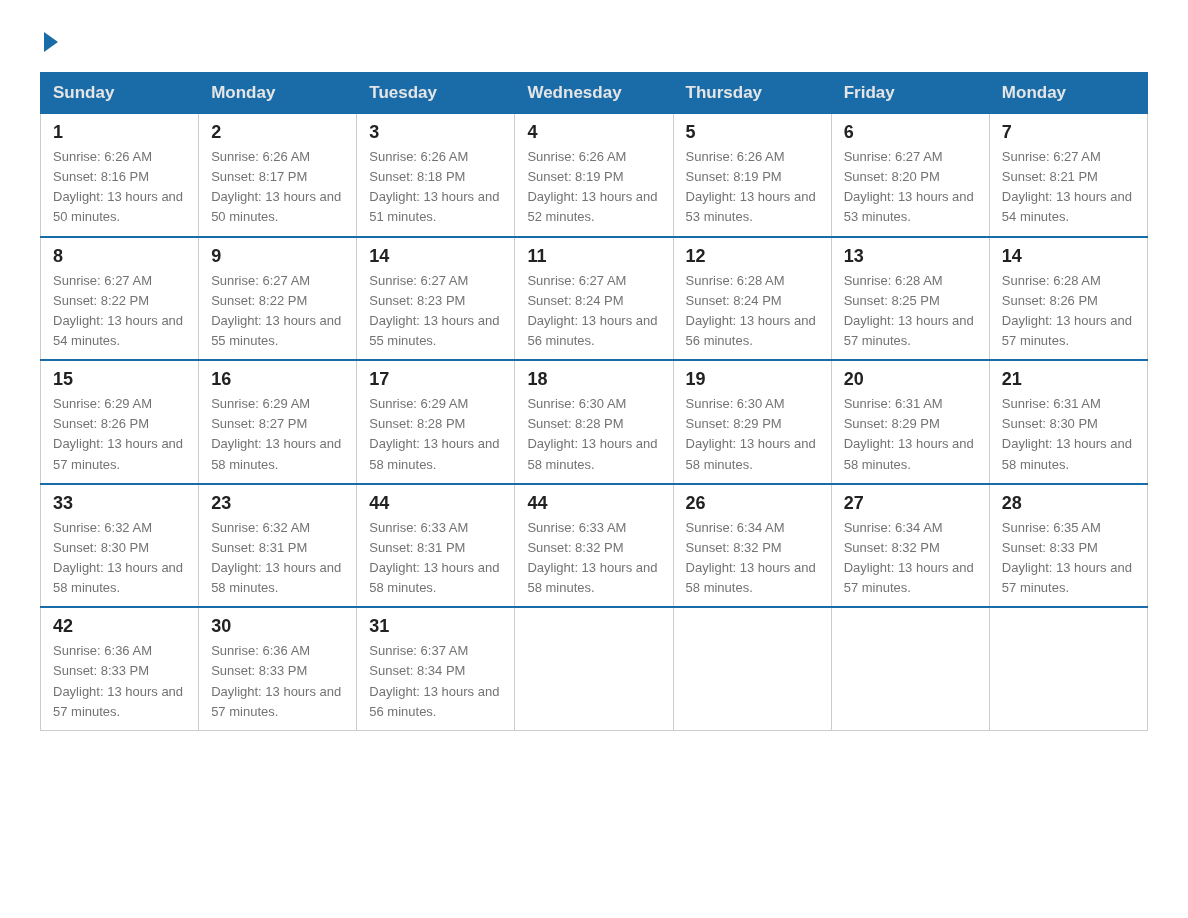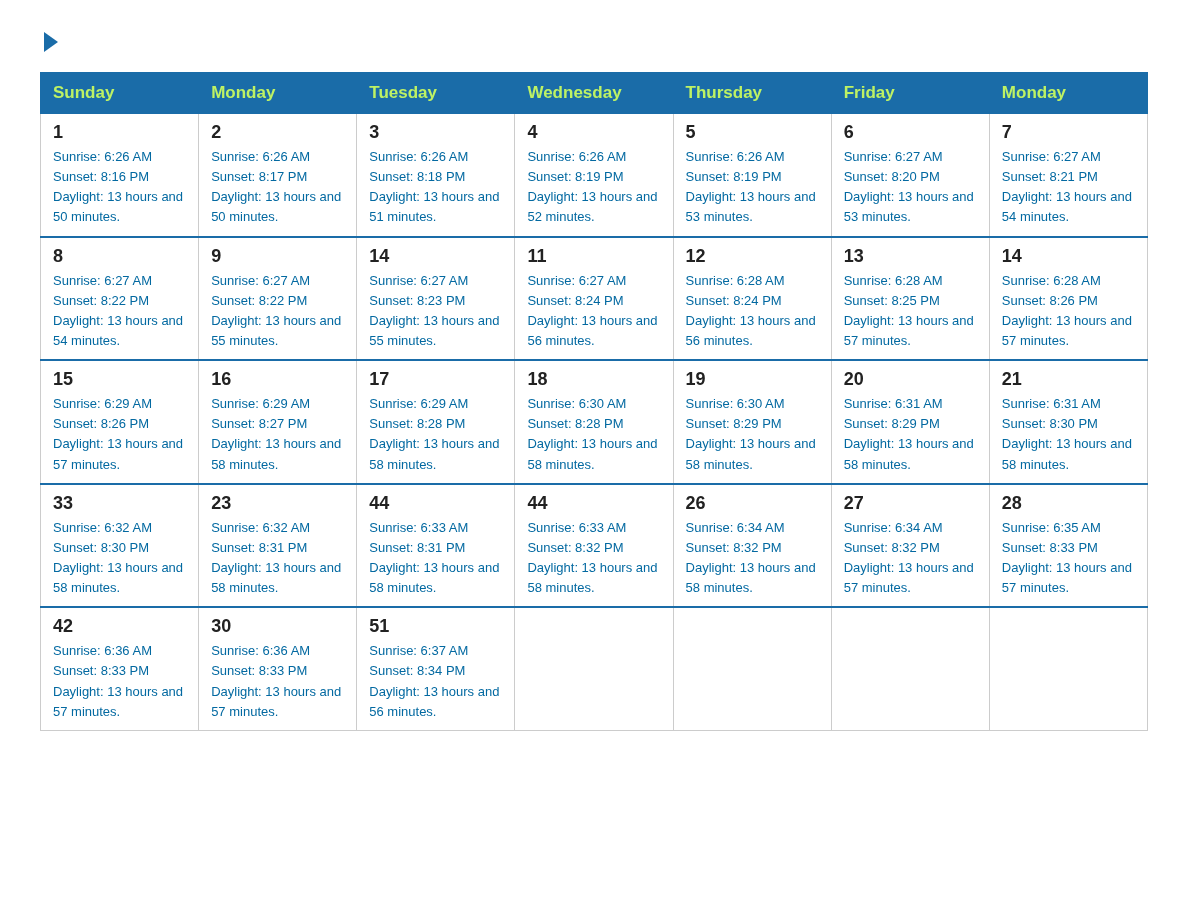"Sunday" .calendar-table th { color: #bef264 -> #e5e5e5 }
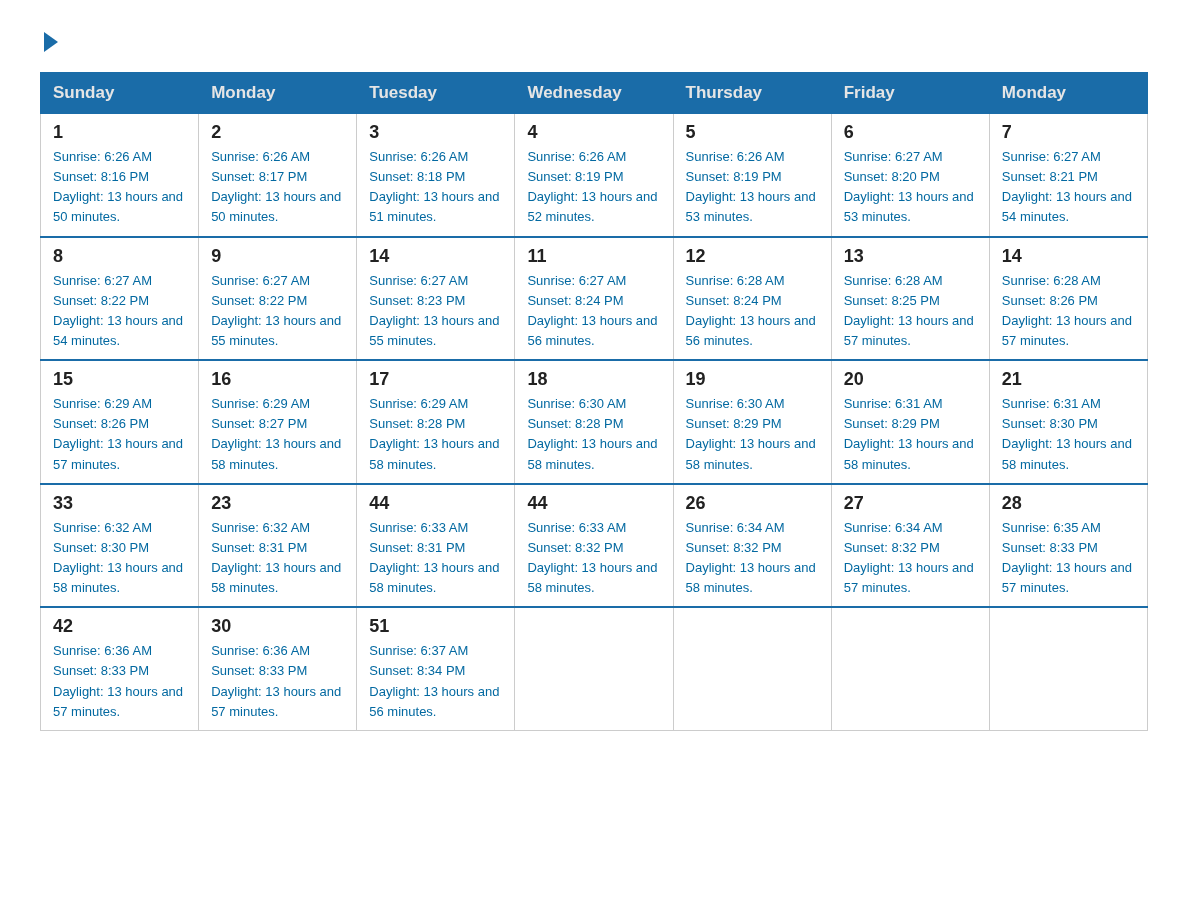"Sunrise: 6:26 AM" .day-info { color: #0369a1 -> #737373 }
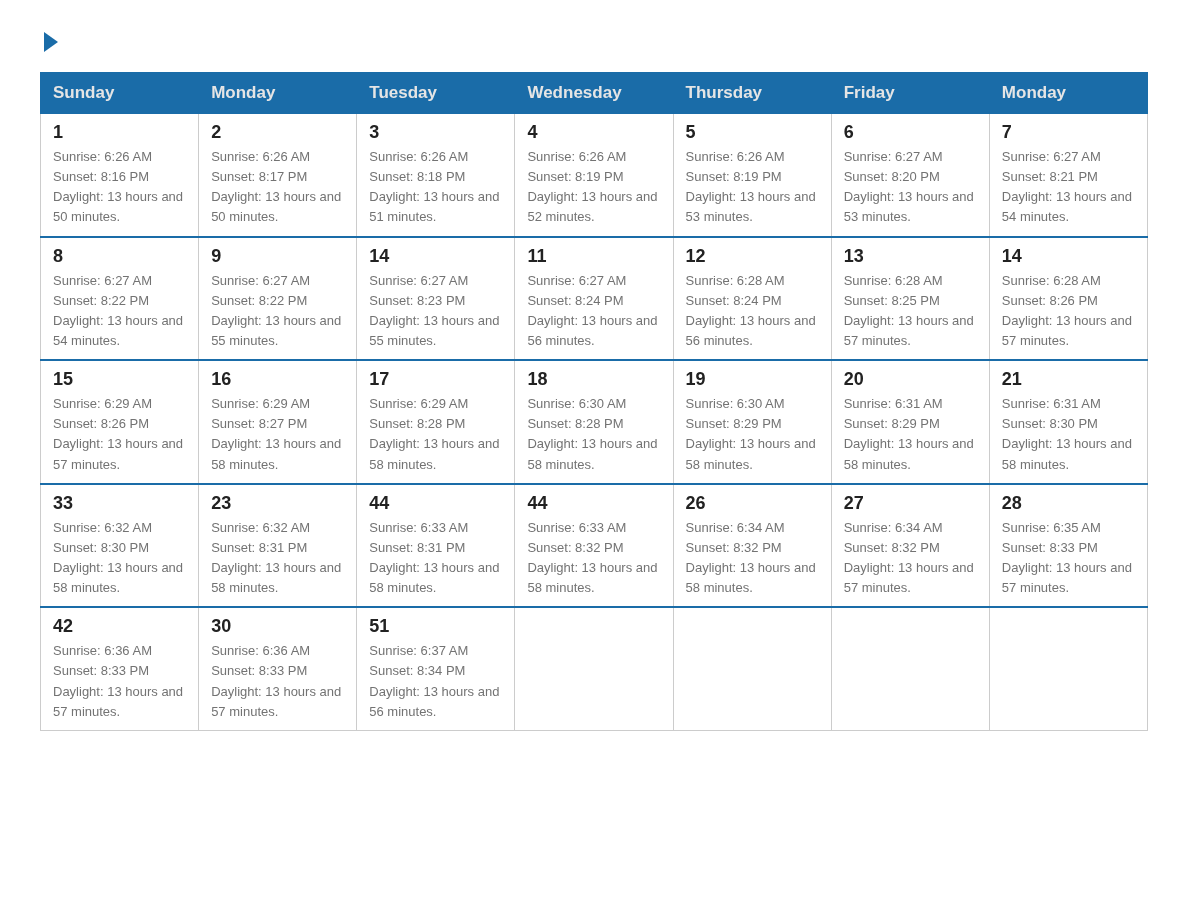"51" span.day-number { text: 51 -> 31 }
